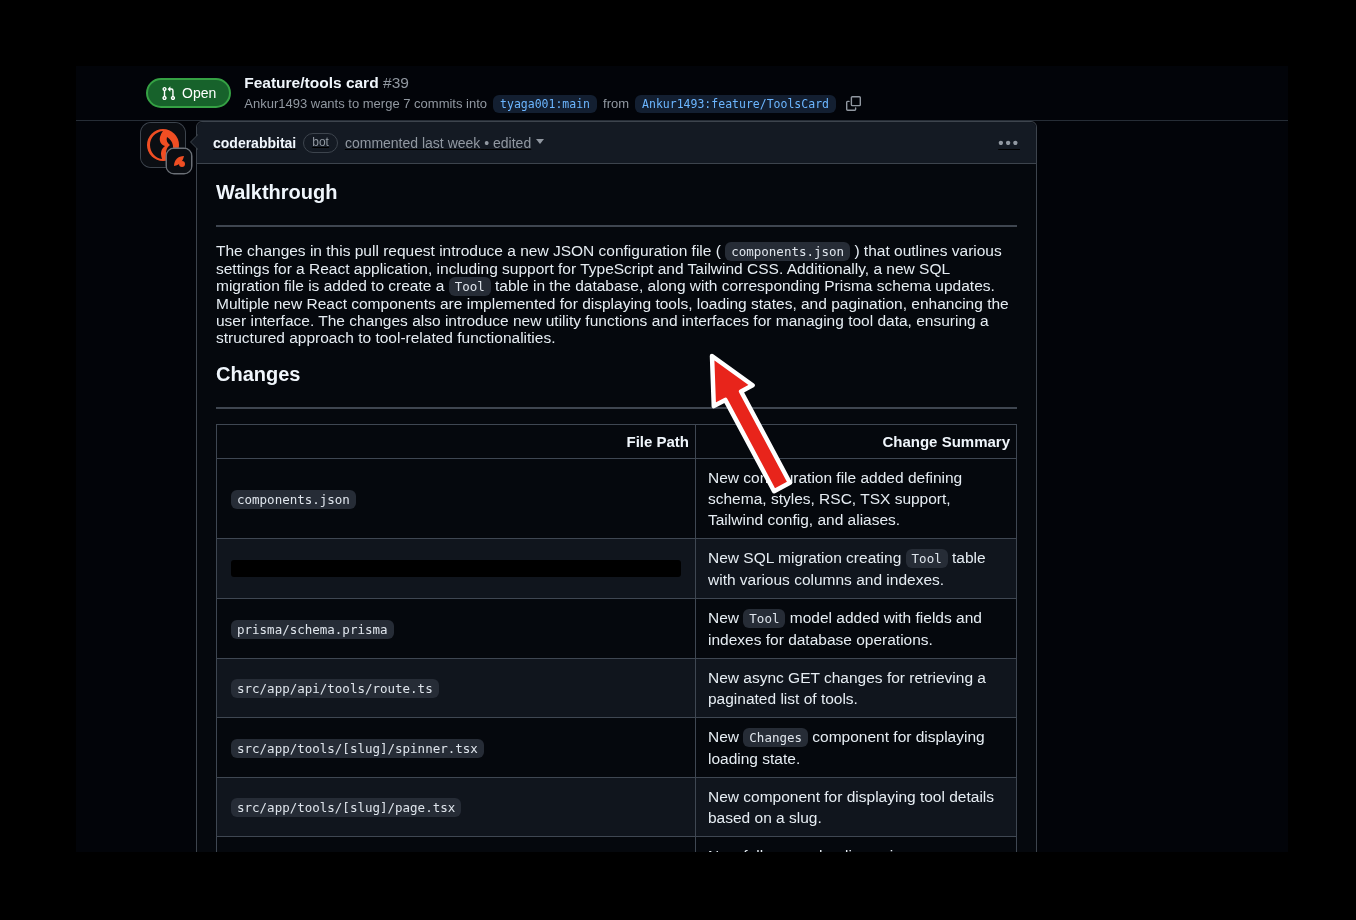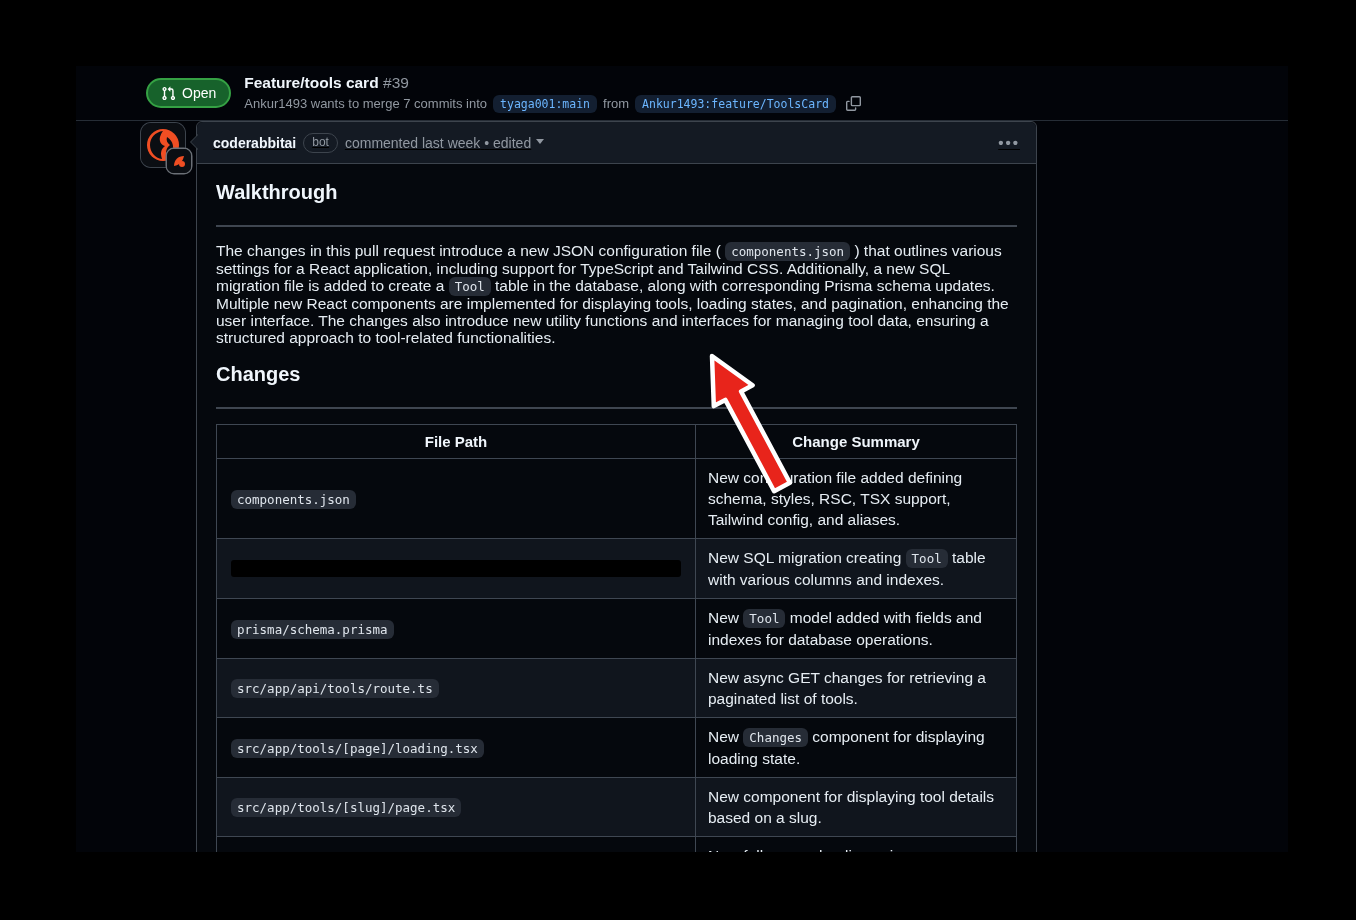"File Path" table.changes th { text-align: center -> right }
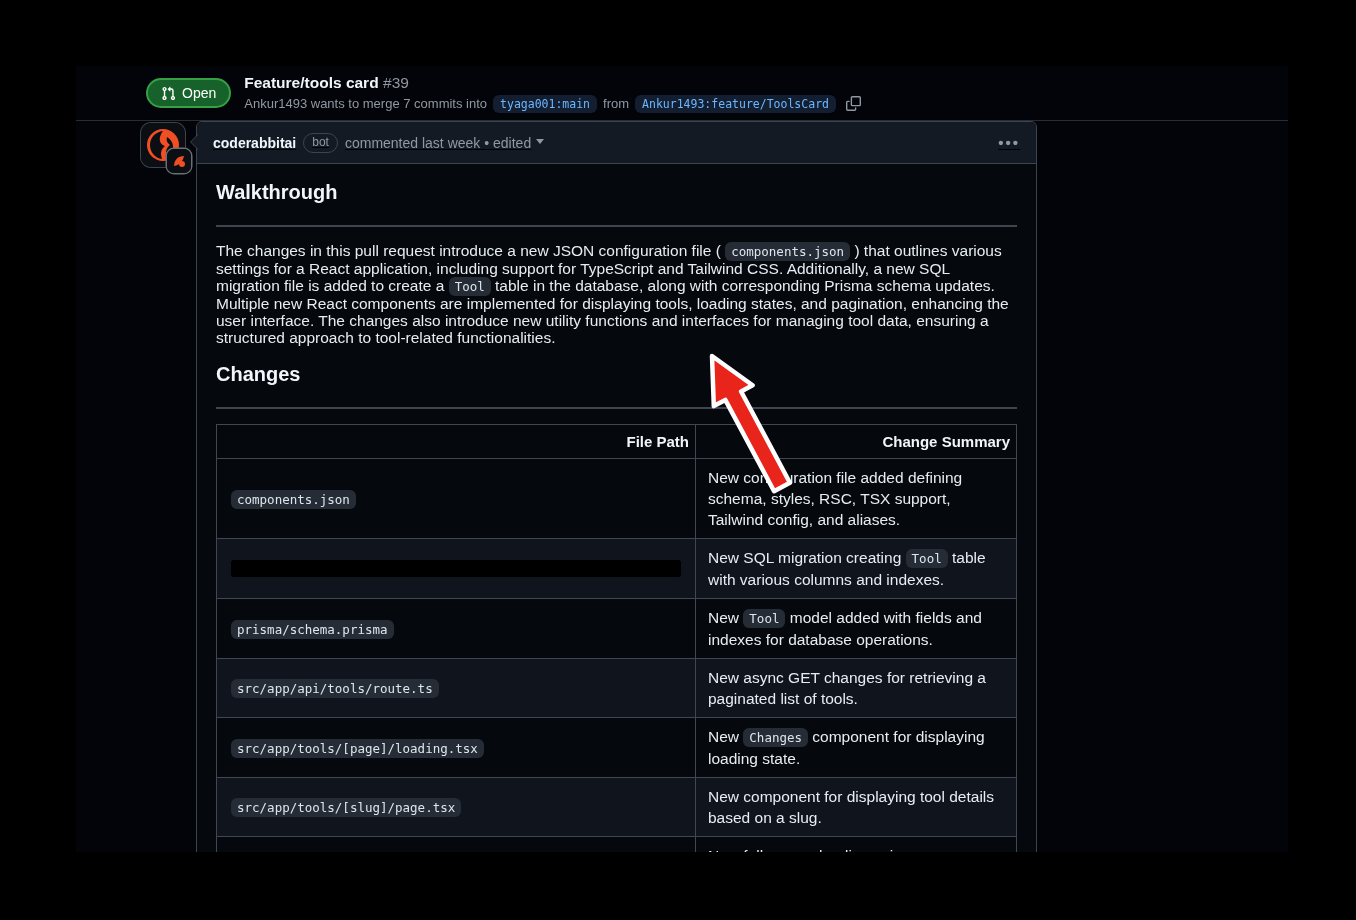"src/app/tools/[page]/loading.tsx" code.inline-code { text: page]/loading.tsx -> slug]/spinner.tsx }
